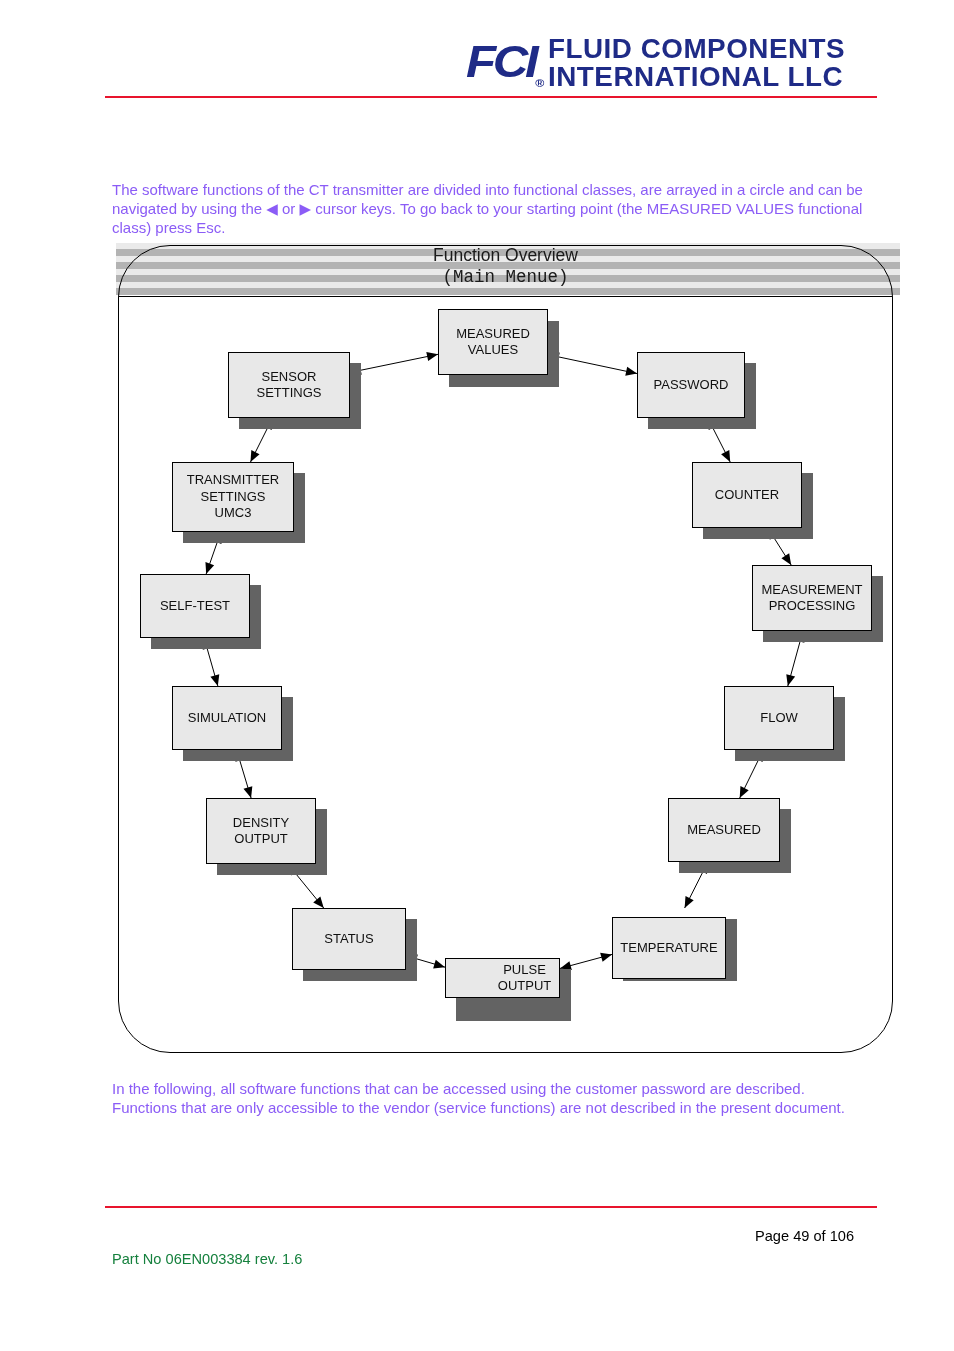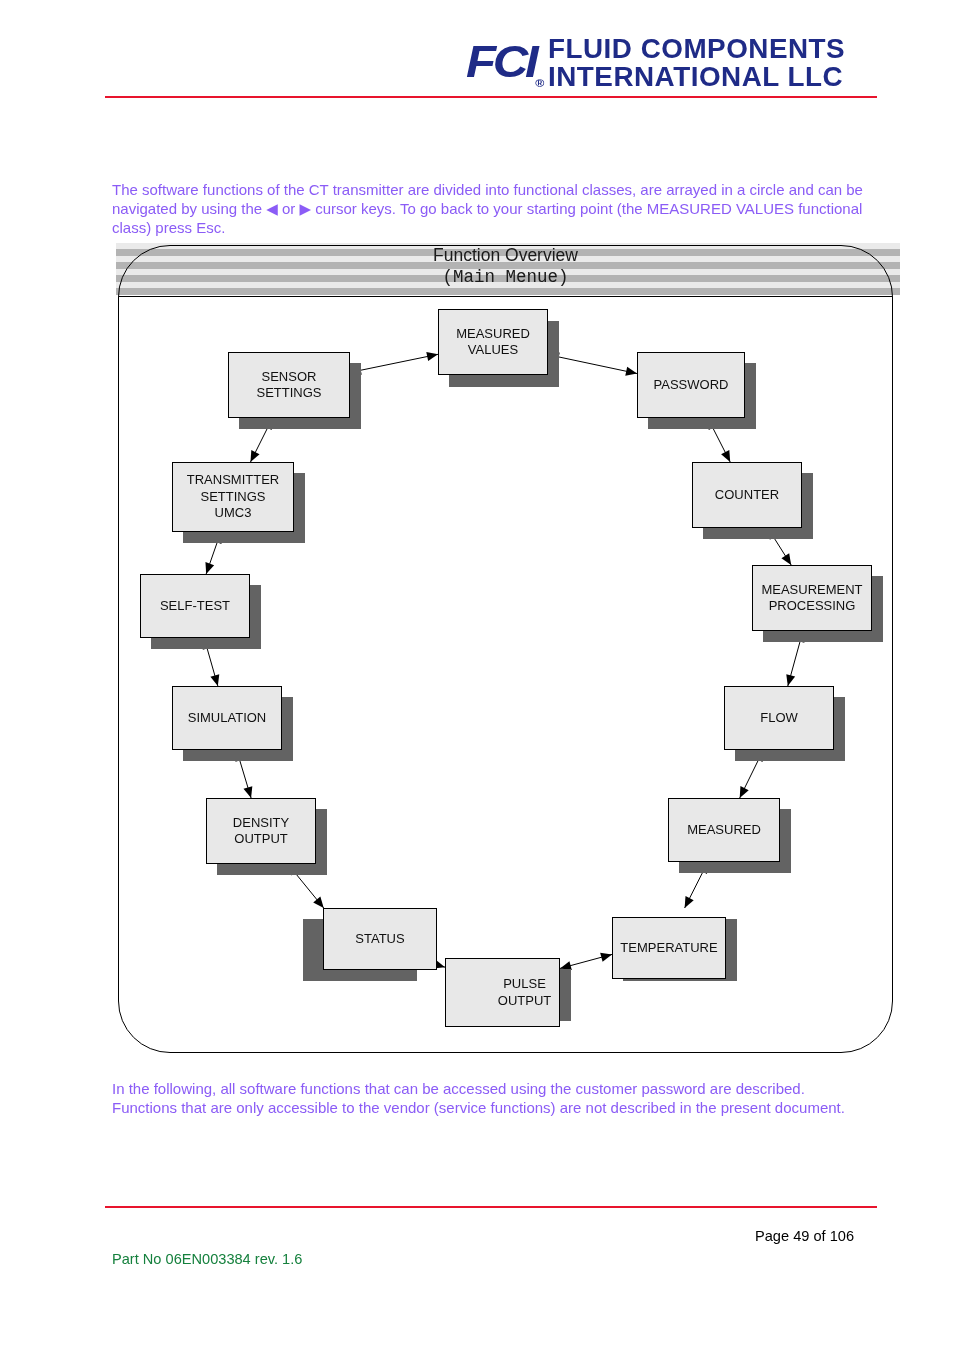"STATUS" div.node { margin-left: 31px -> none }
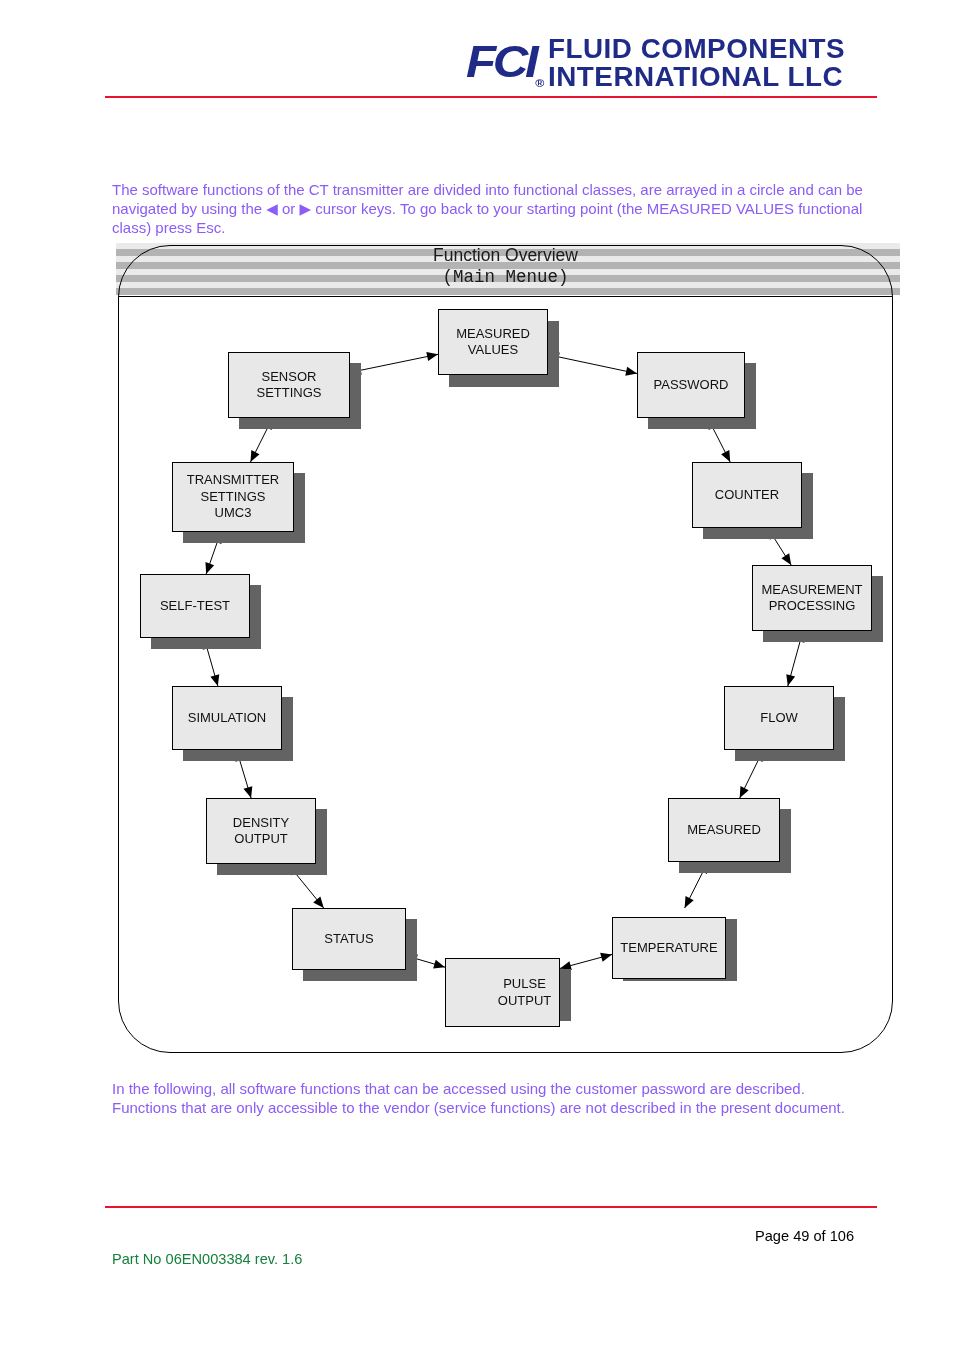"PULSE OUTPUT" div.node { height: 69px -> 40px }
